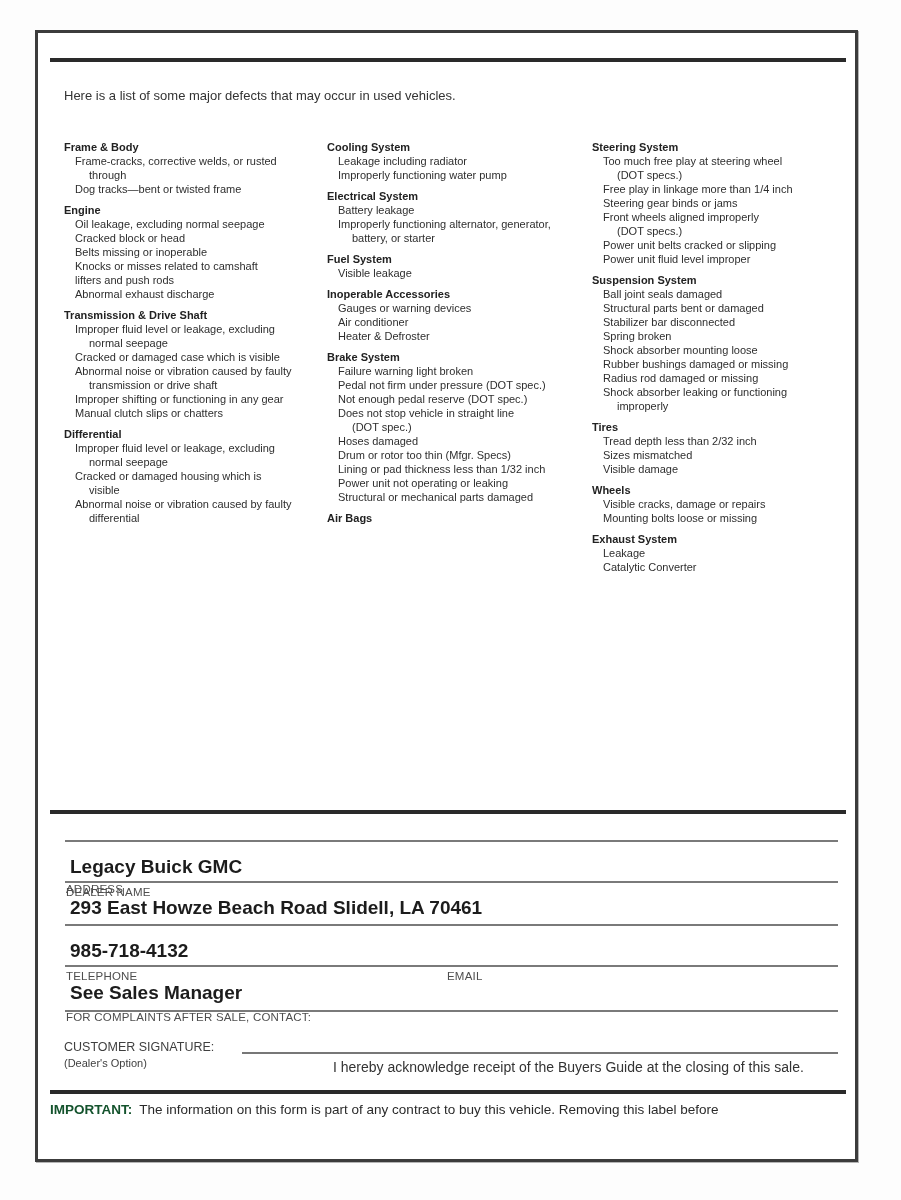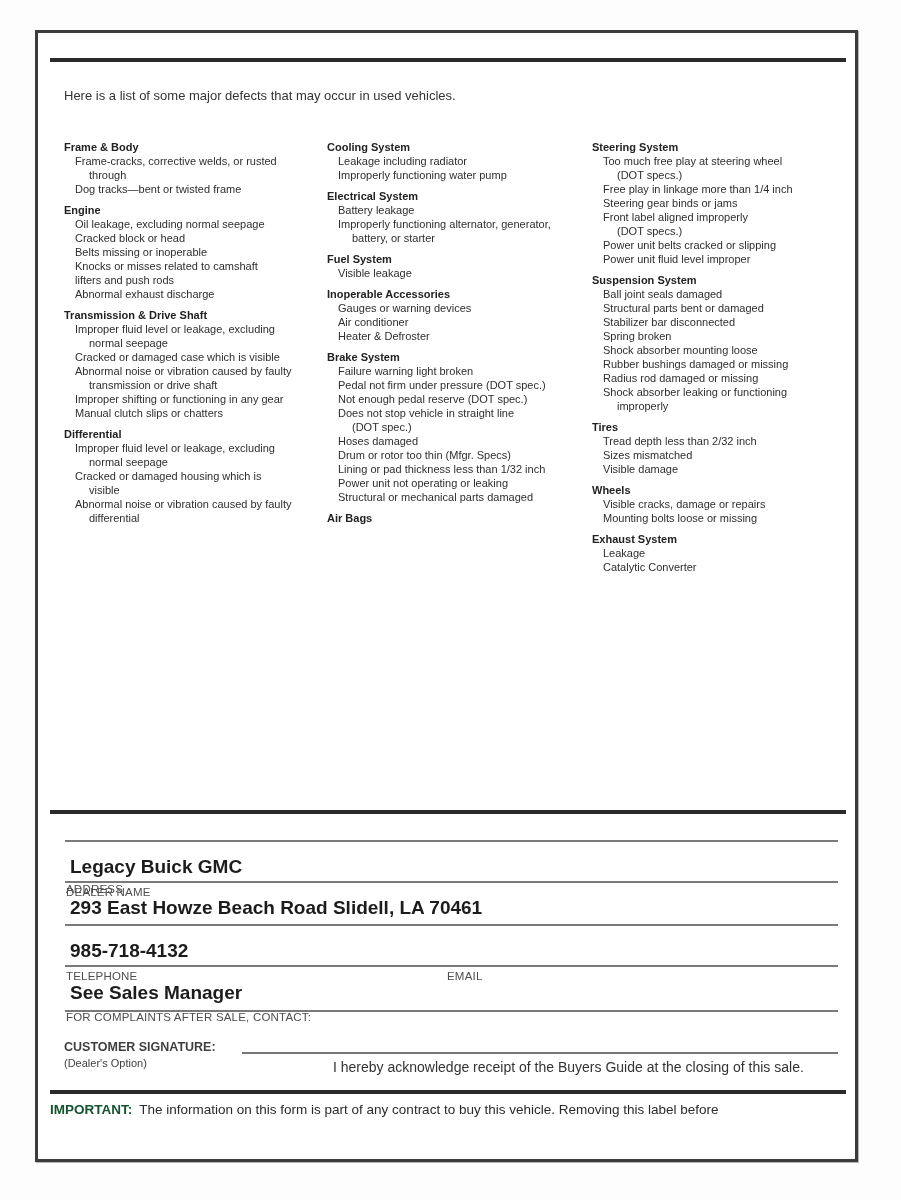"Front label aligned improperly" div.def-line { text: label -> wheels }
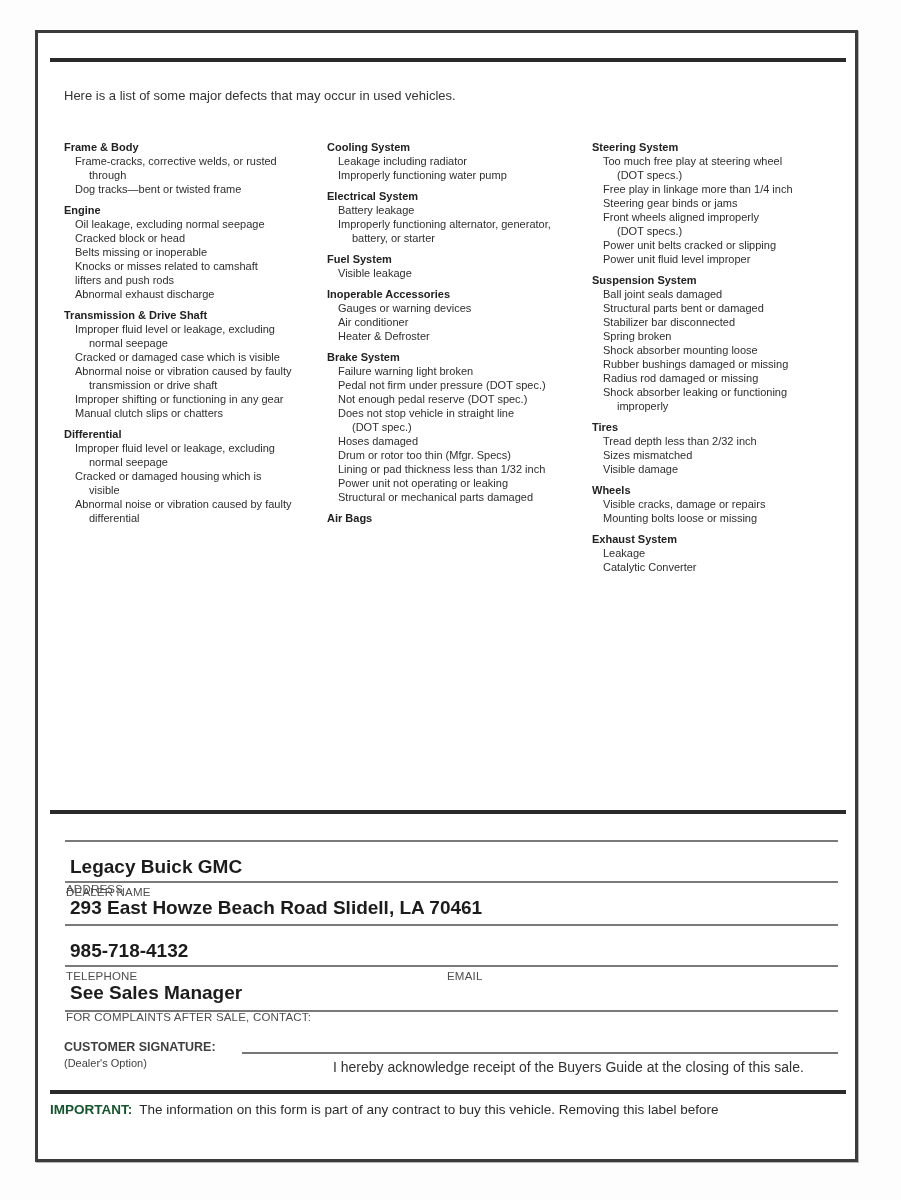"CUSTOMER SIGNATURE:" .sig-label { font-weight: bold -> none }
